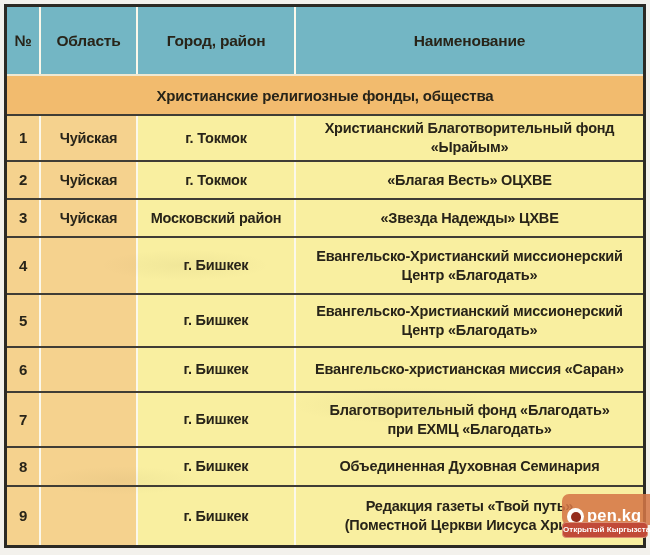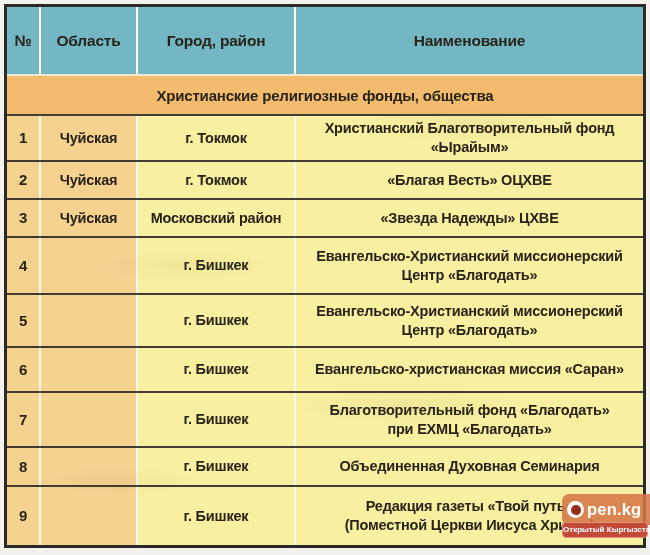"pen.kg" .wm-main { align-items: center -> flex-end }
